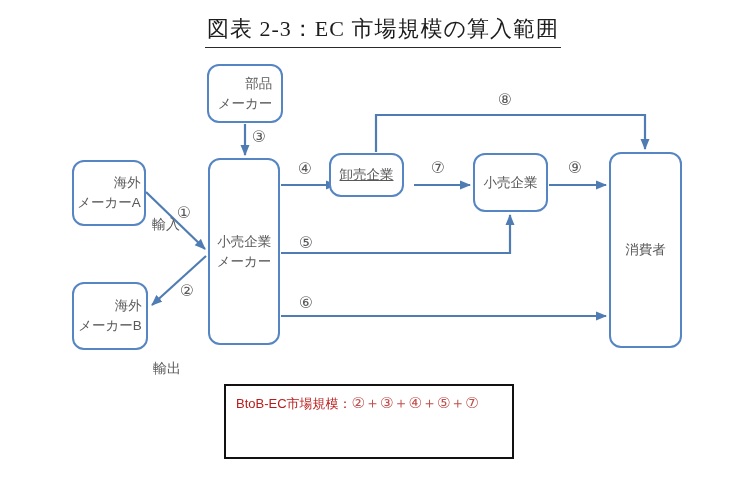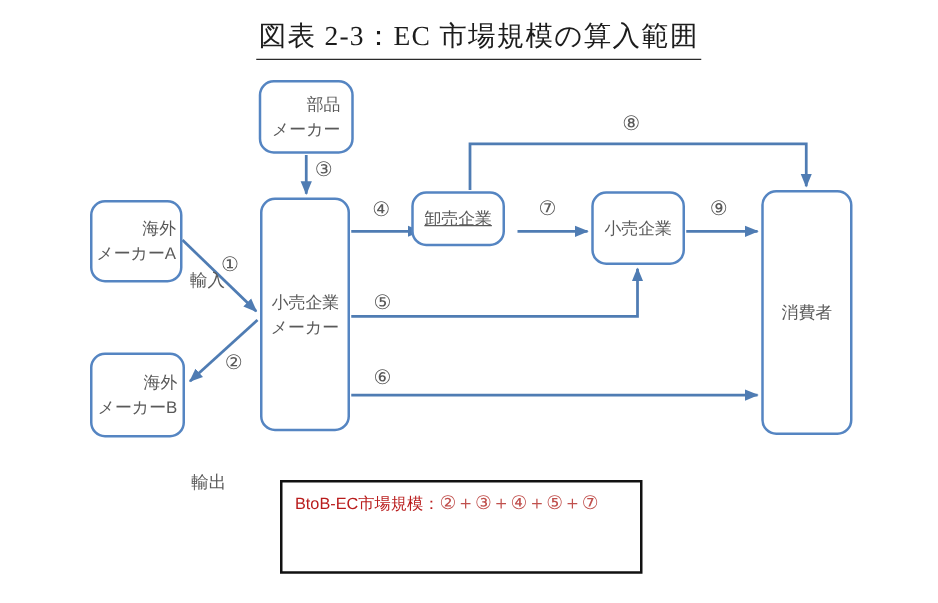"輸出" .pos-export { top: 342px -> 325px }
